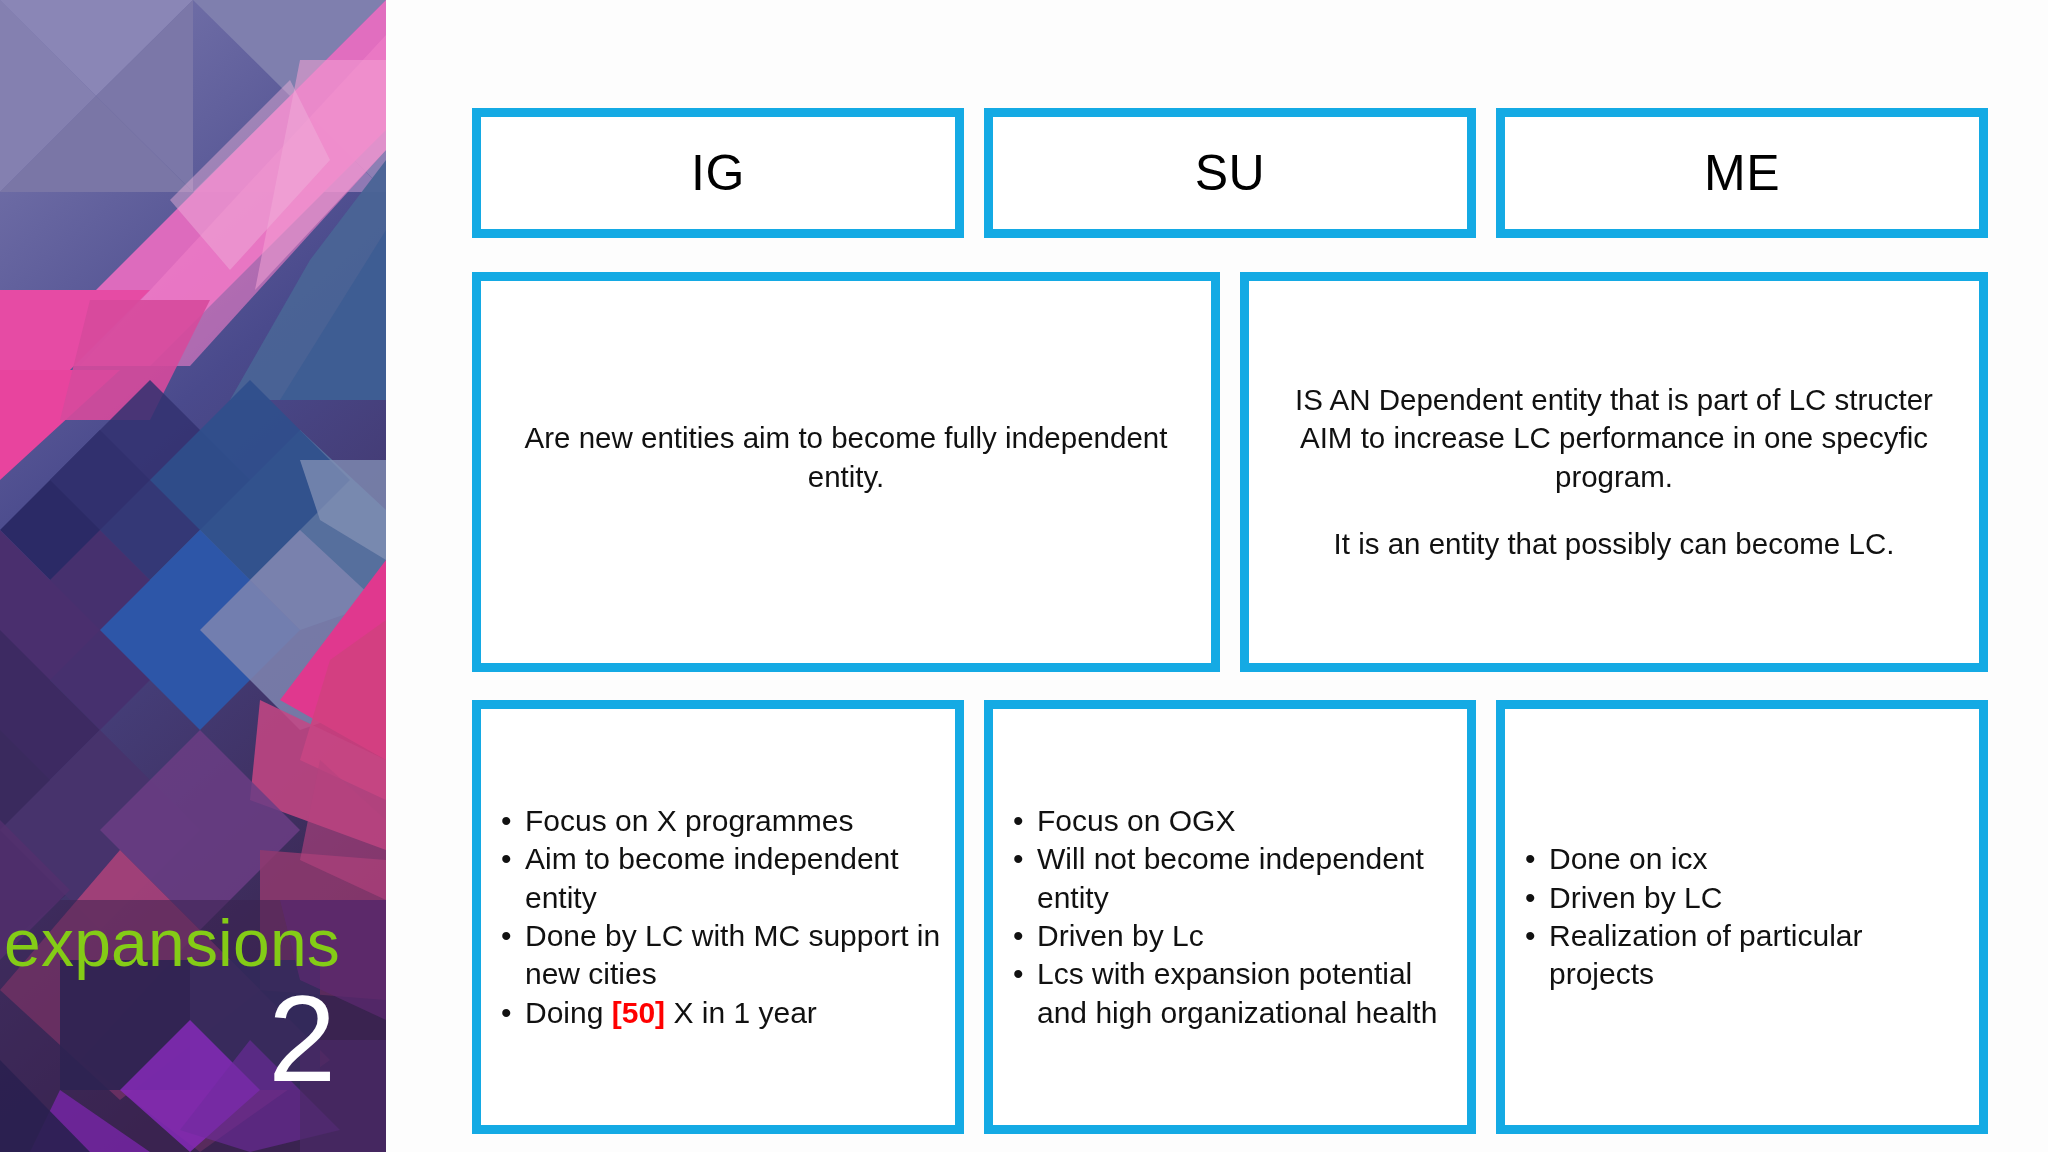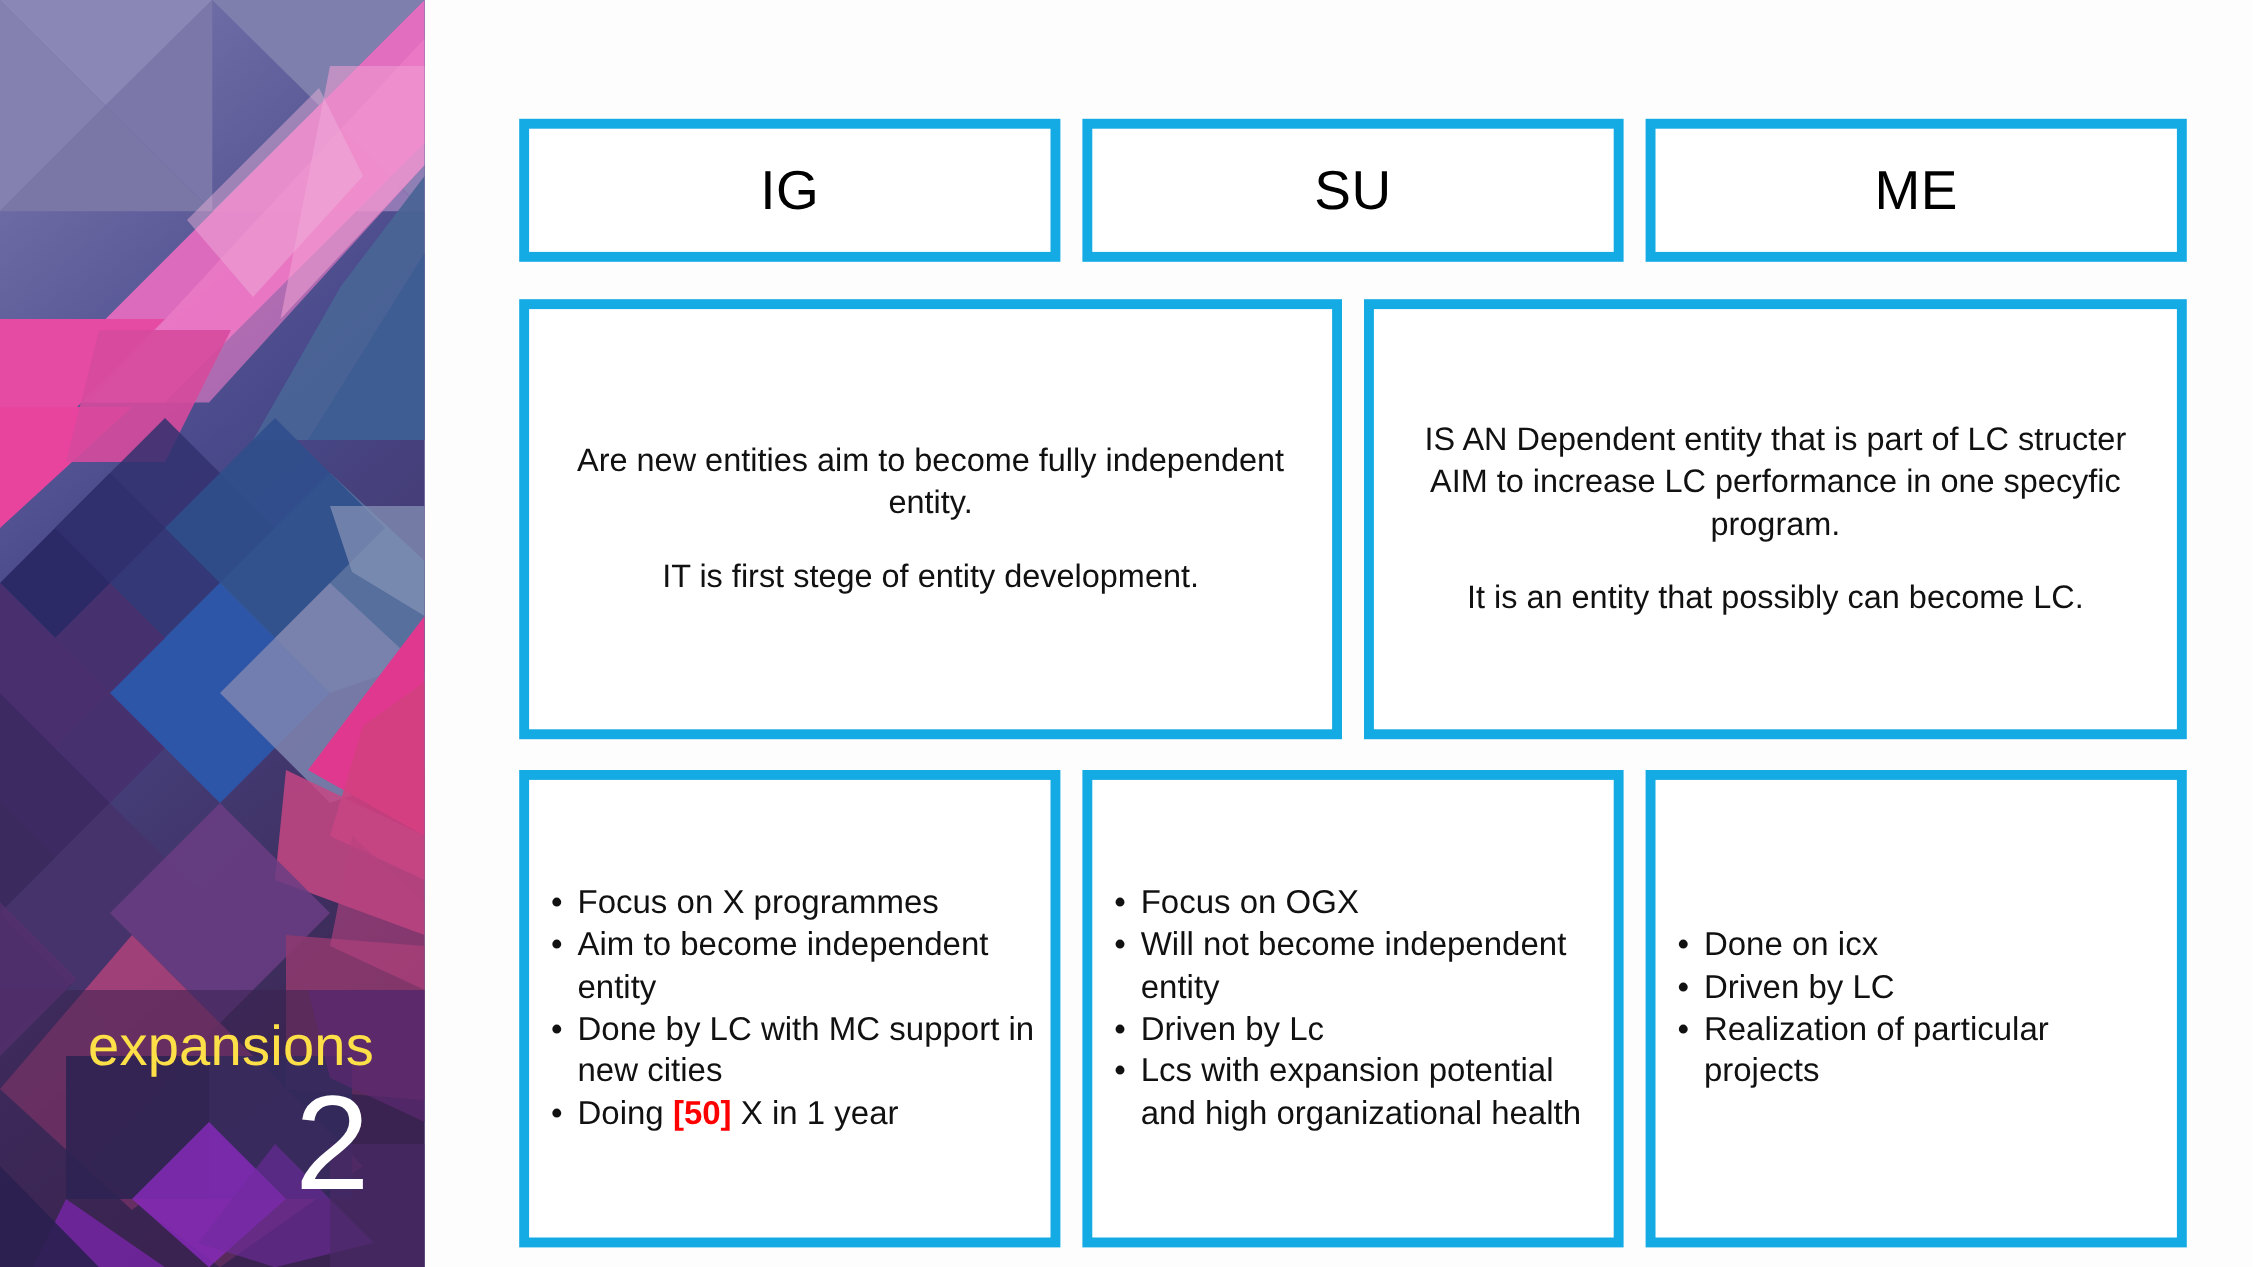"IT is first stege of" p.para { html: <p>IT is first stege of entity development.</p> -> none }
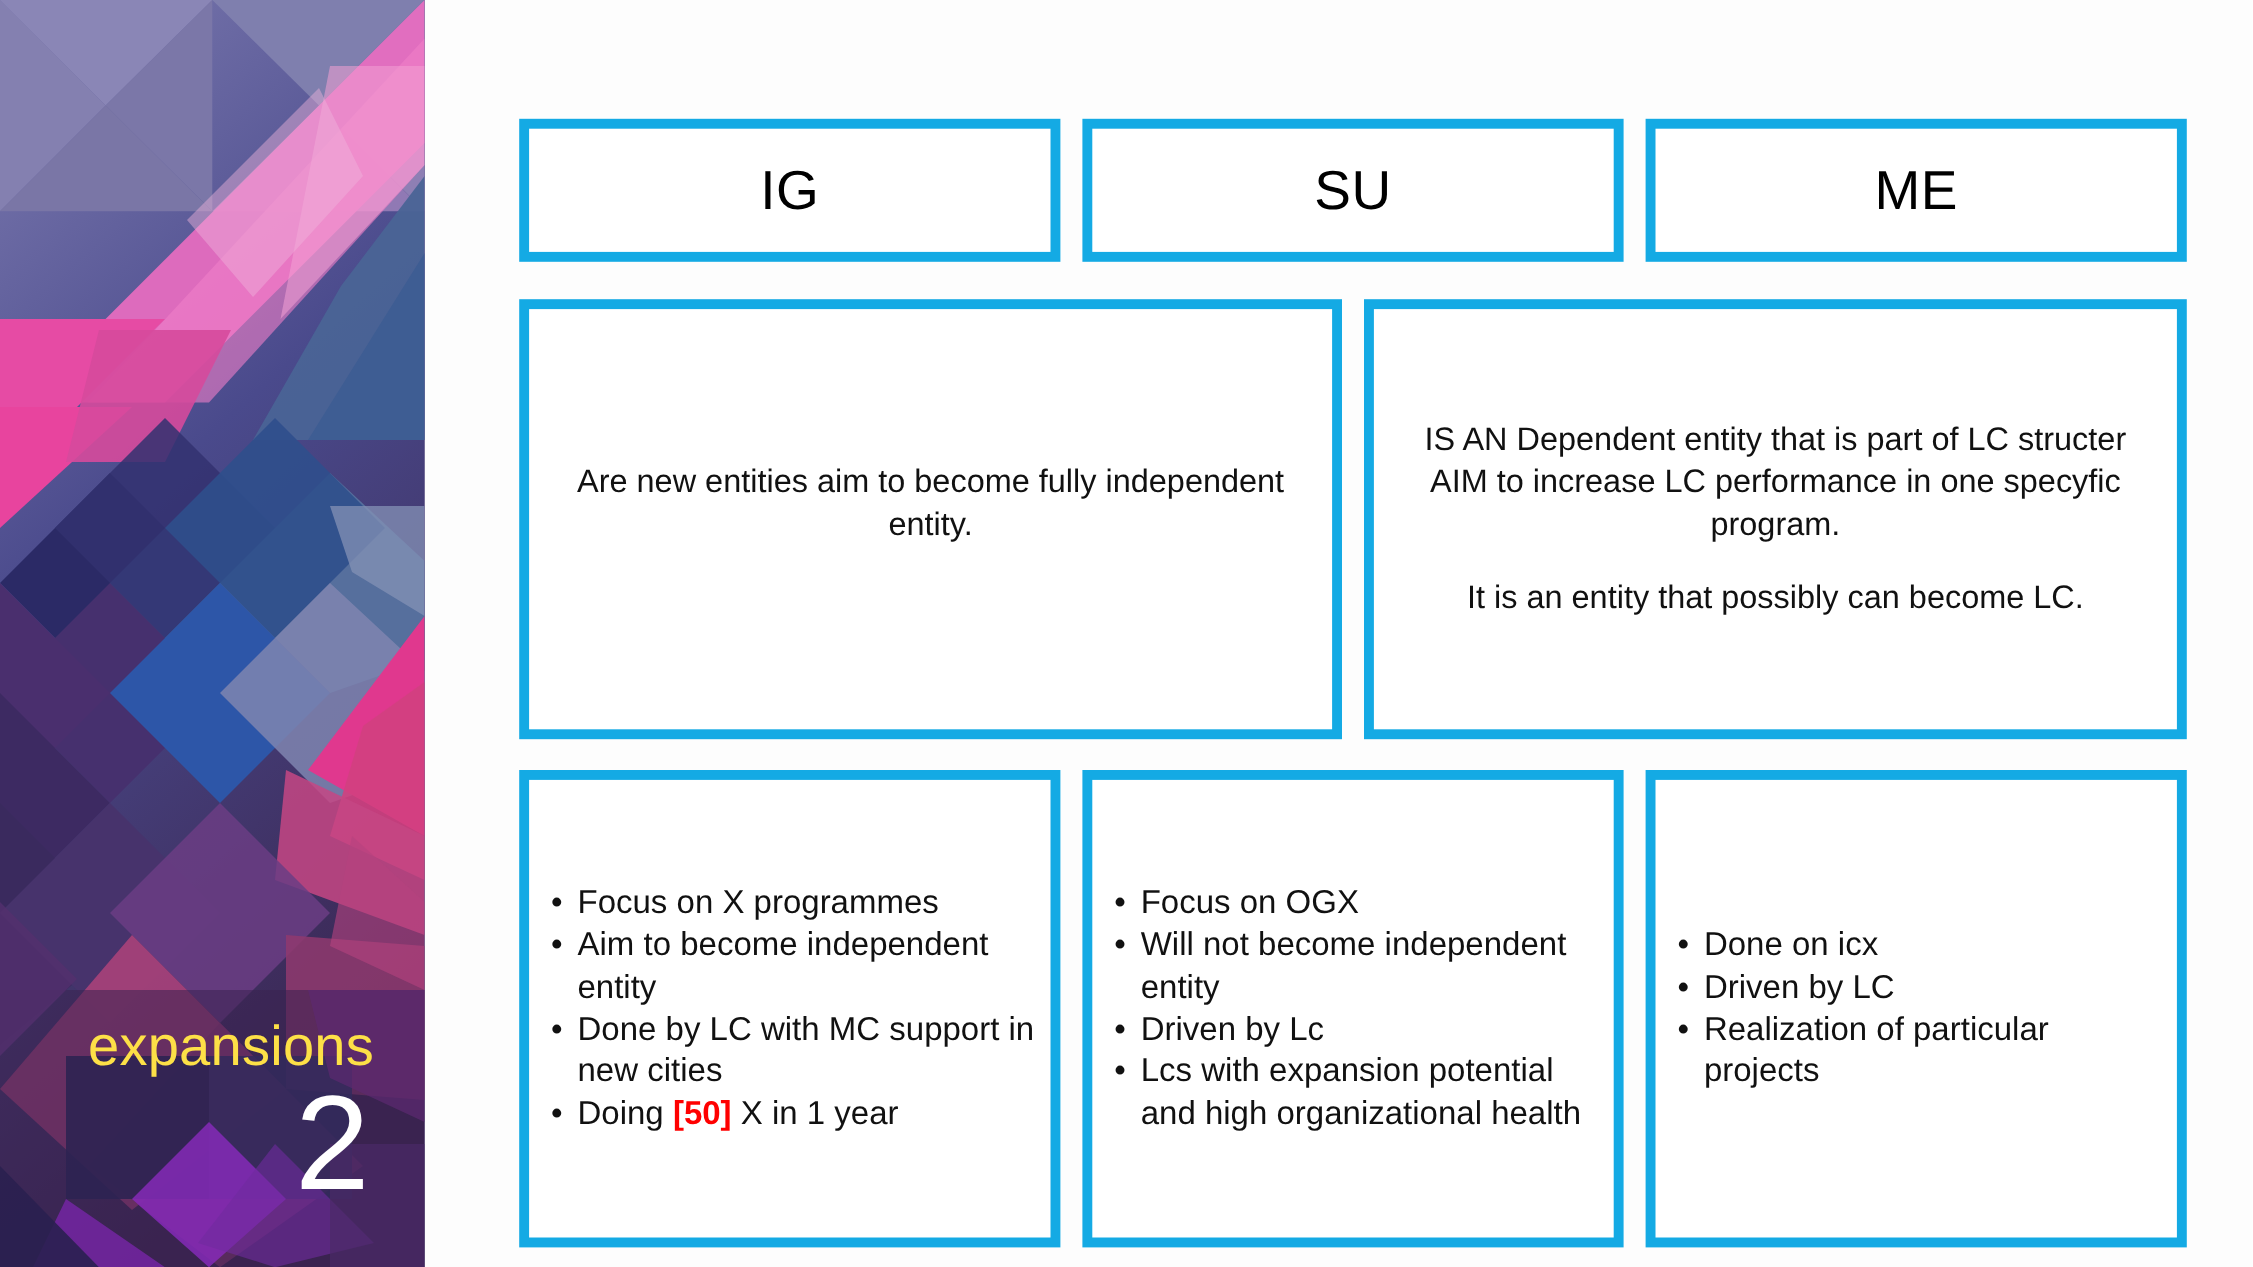"expansions" .panel-title { color: #fde047 -> #84cc16; font-size: 51px -> 66px }
